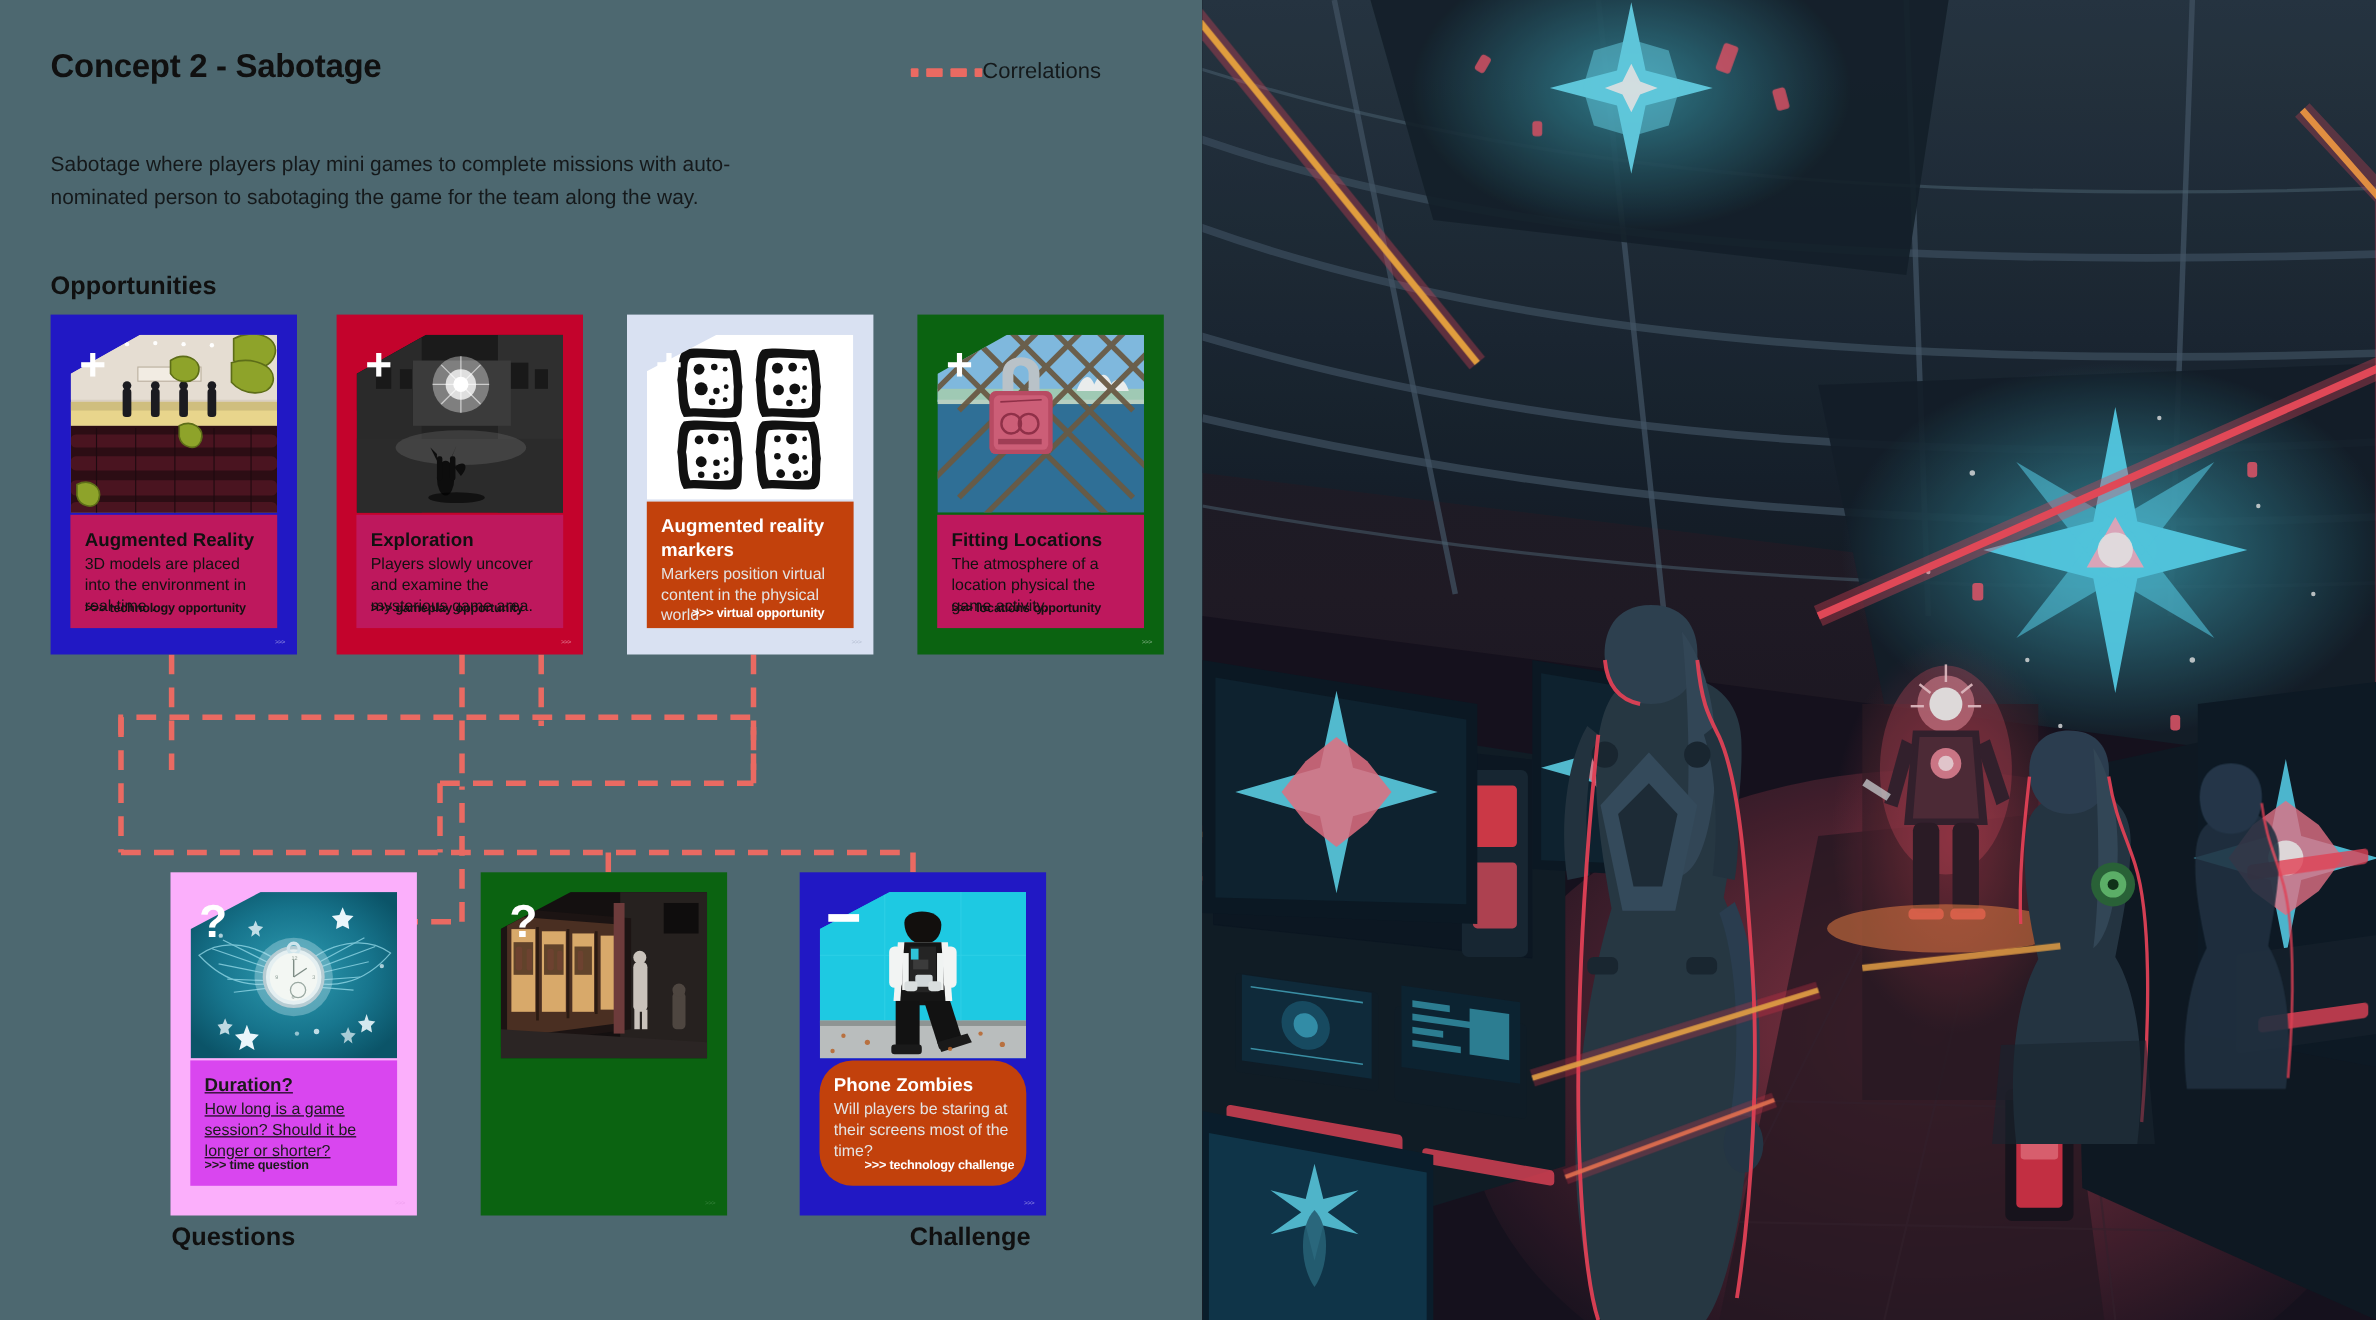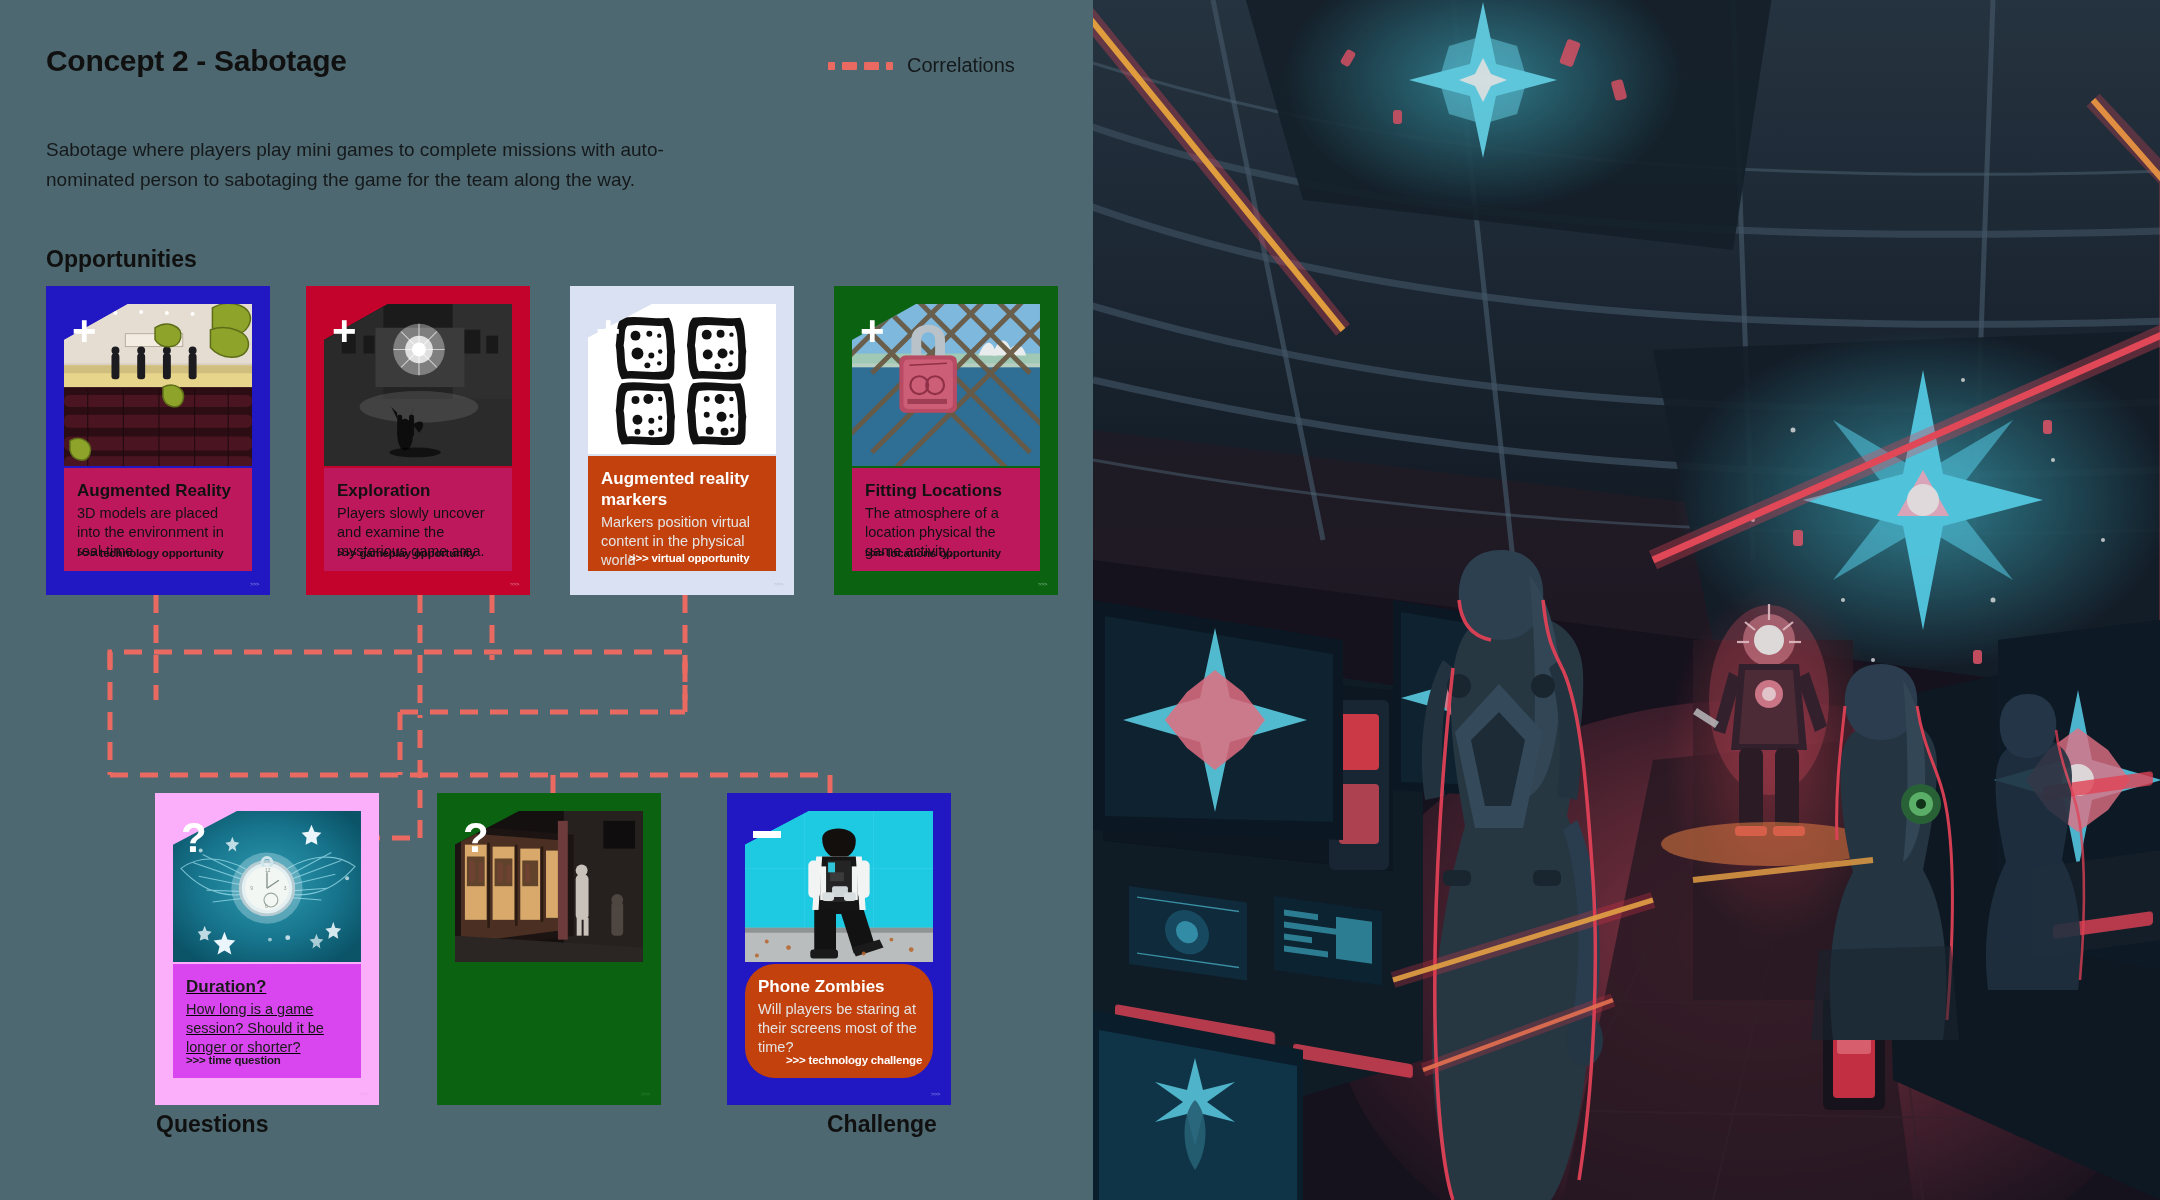"Correlations" .legend { gap: 14px -> none }
